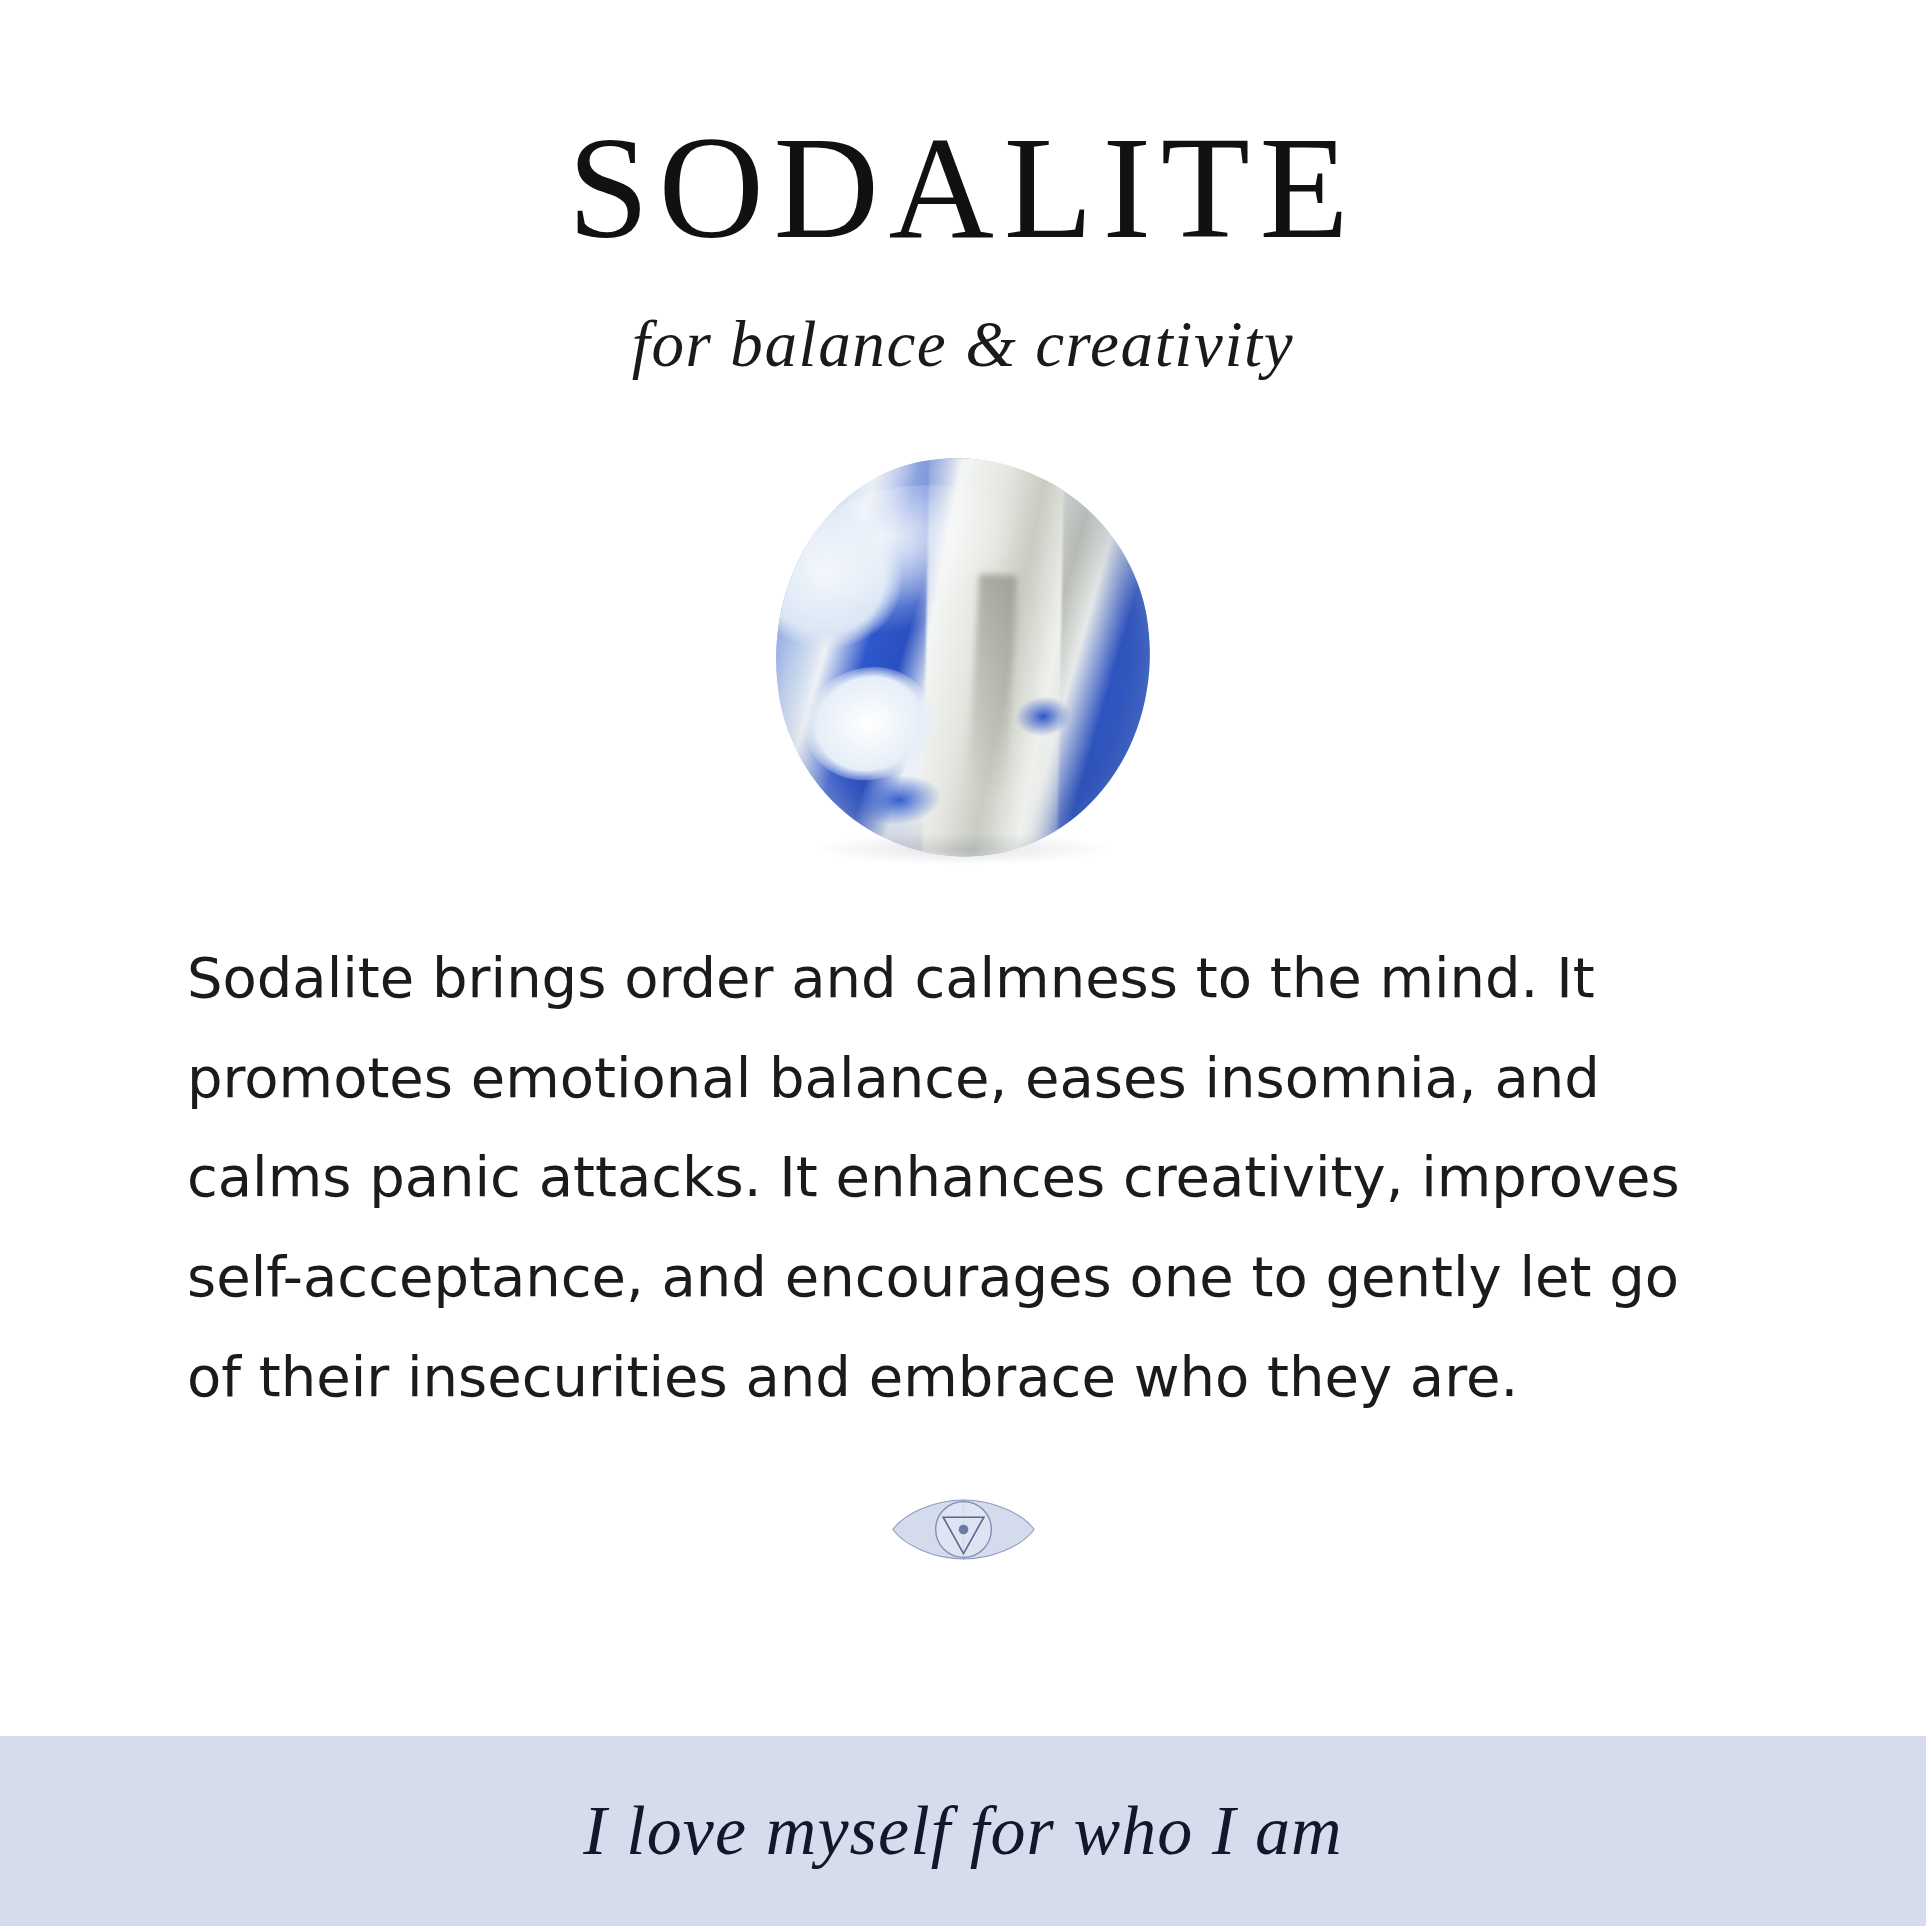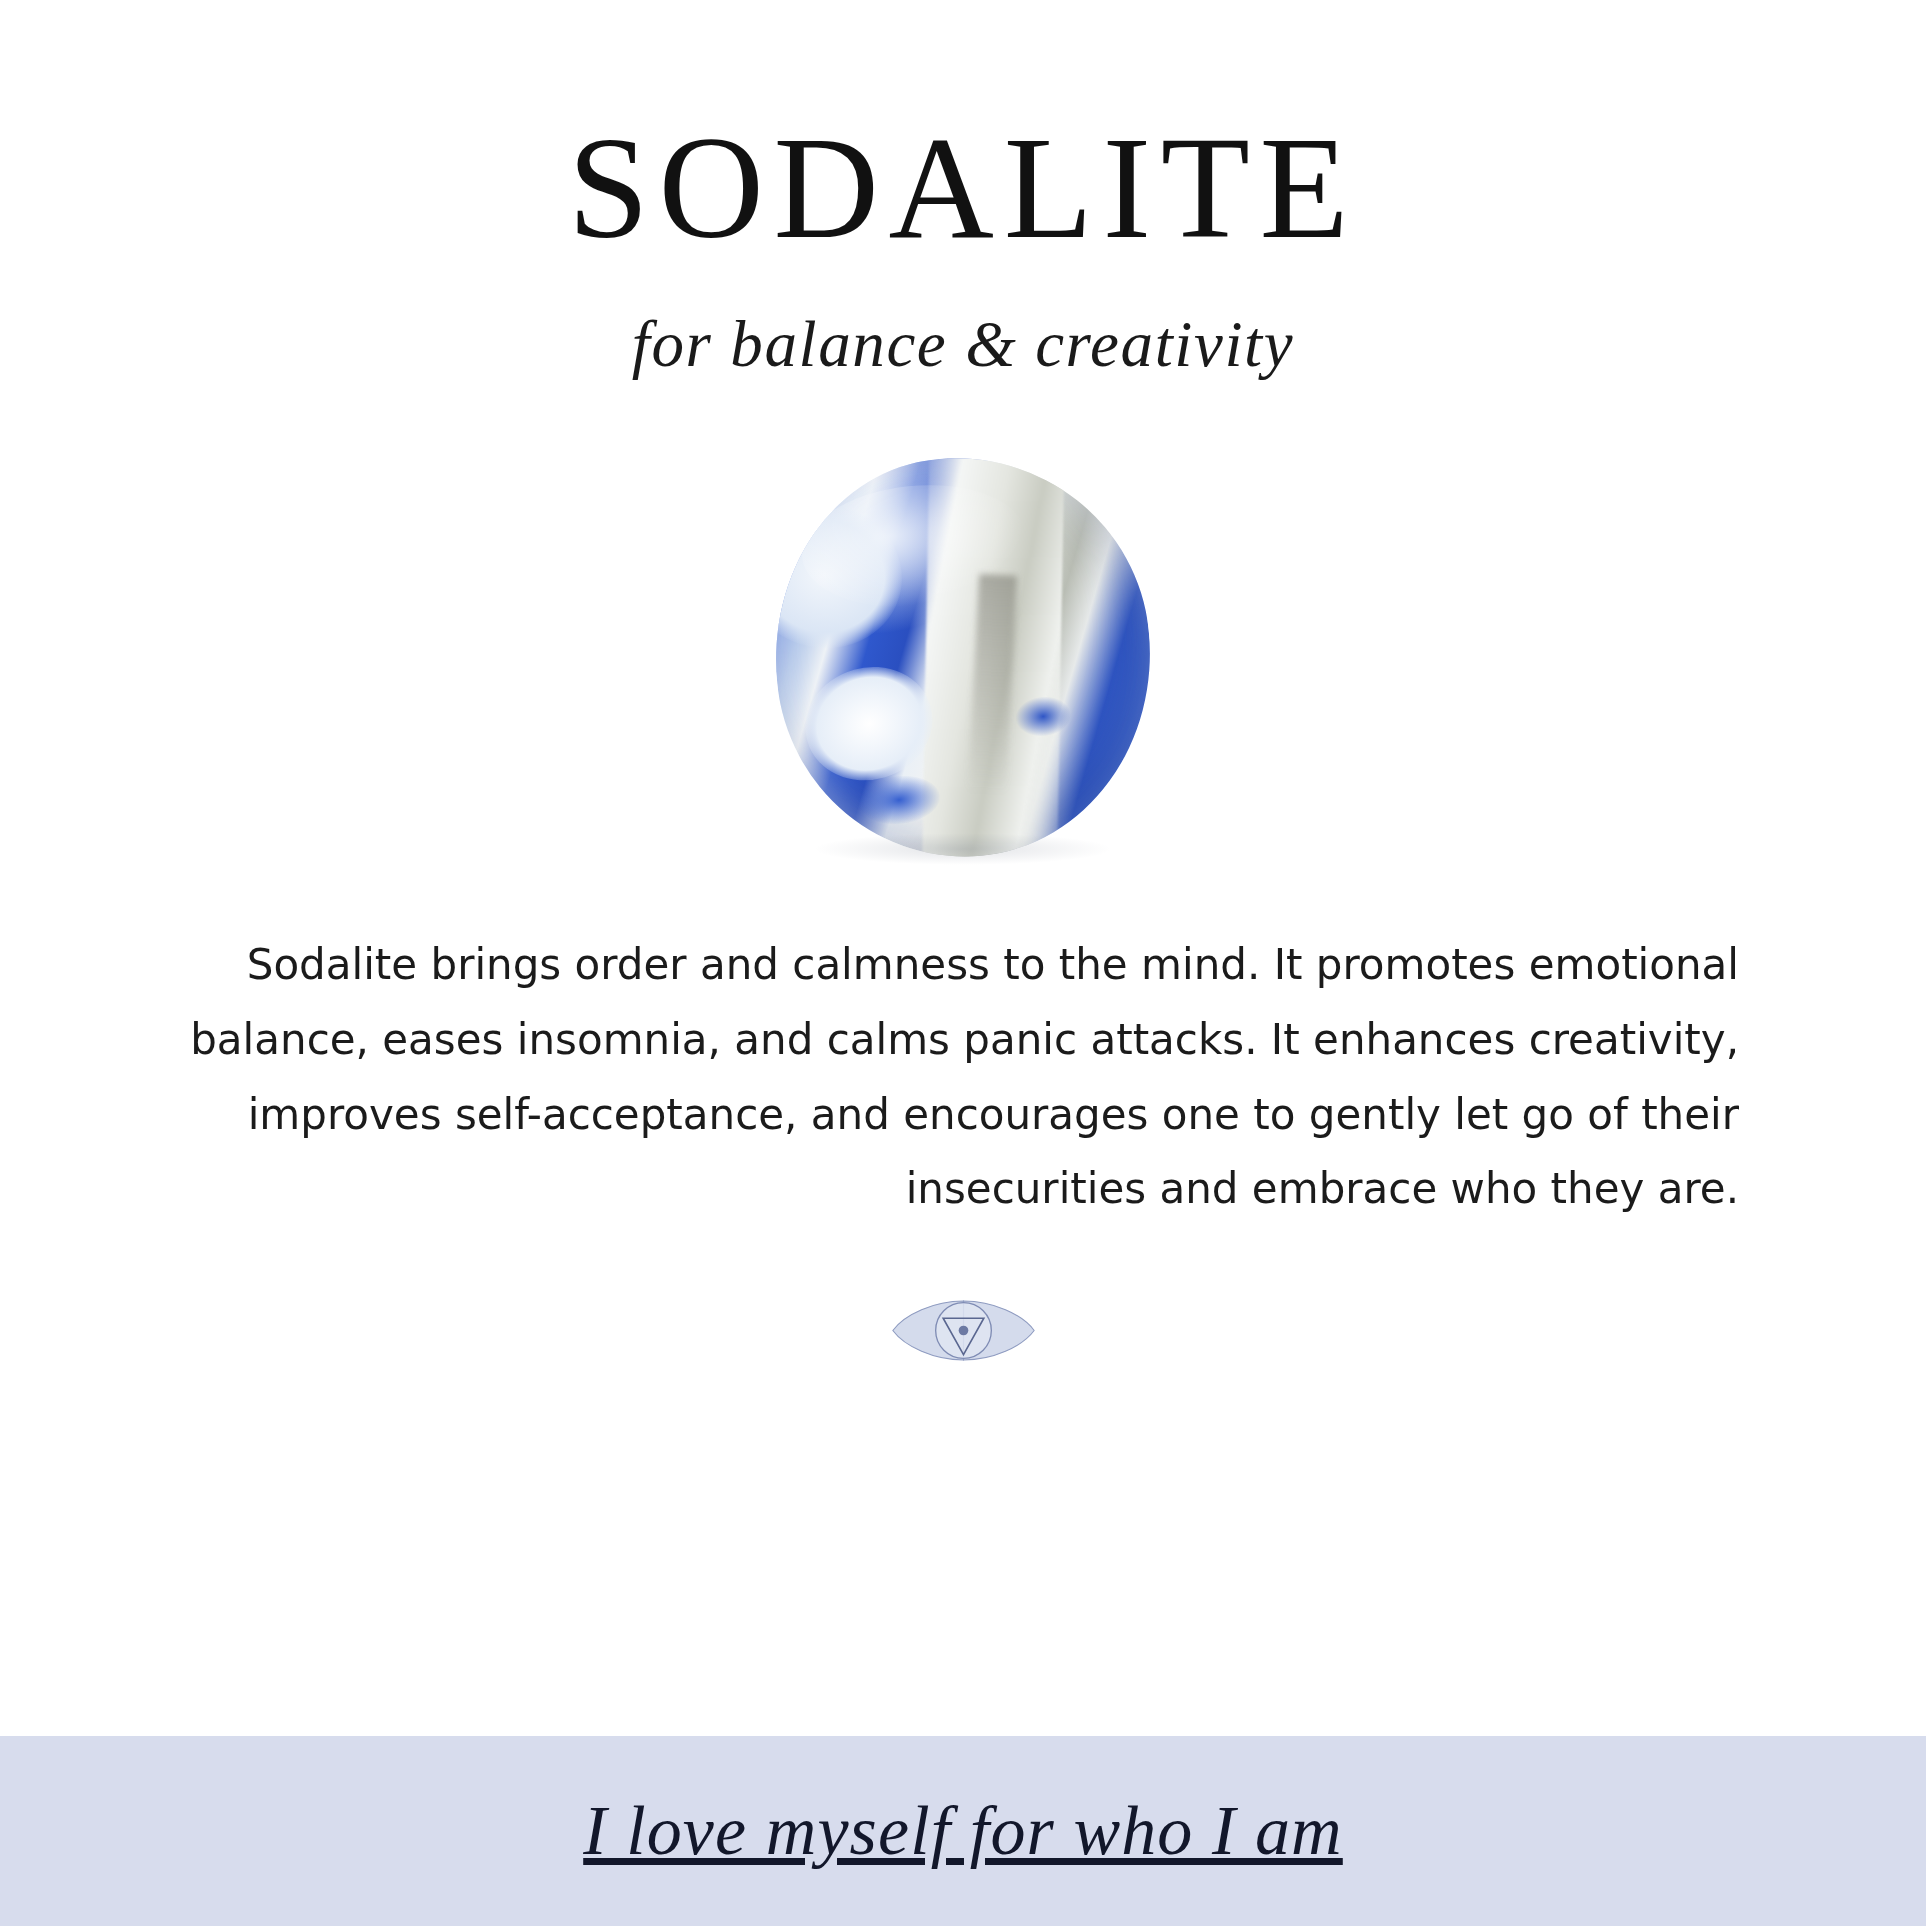"Sodalite brings order and calmness" .description { font-size: 42px -> 56px; text-align: right -> left }
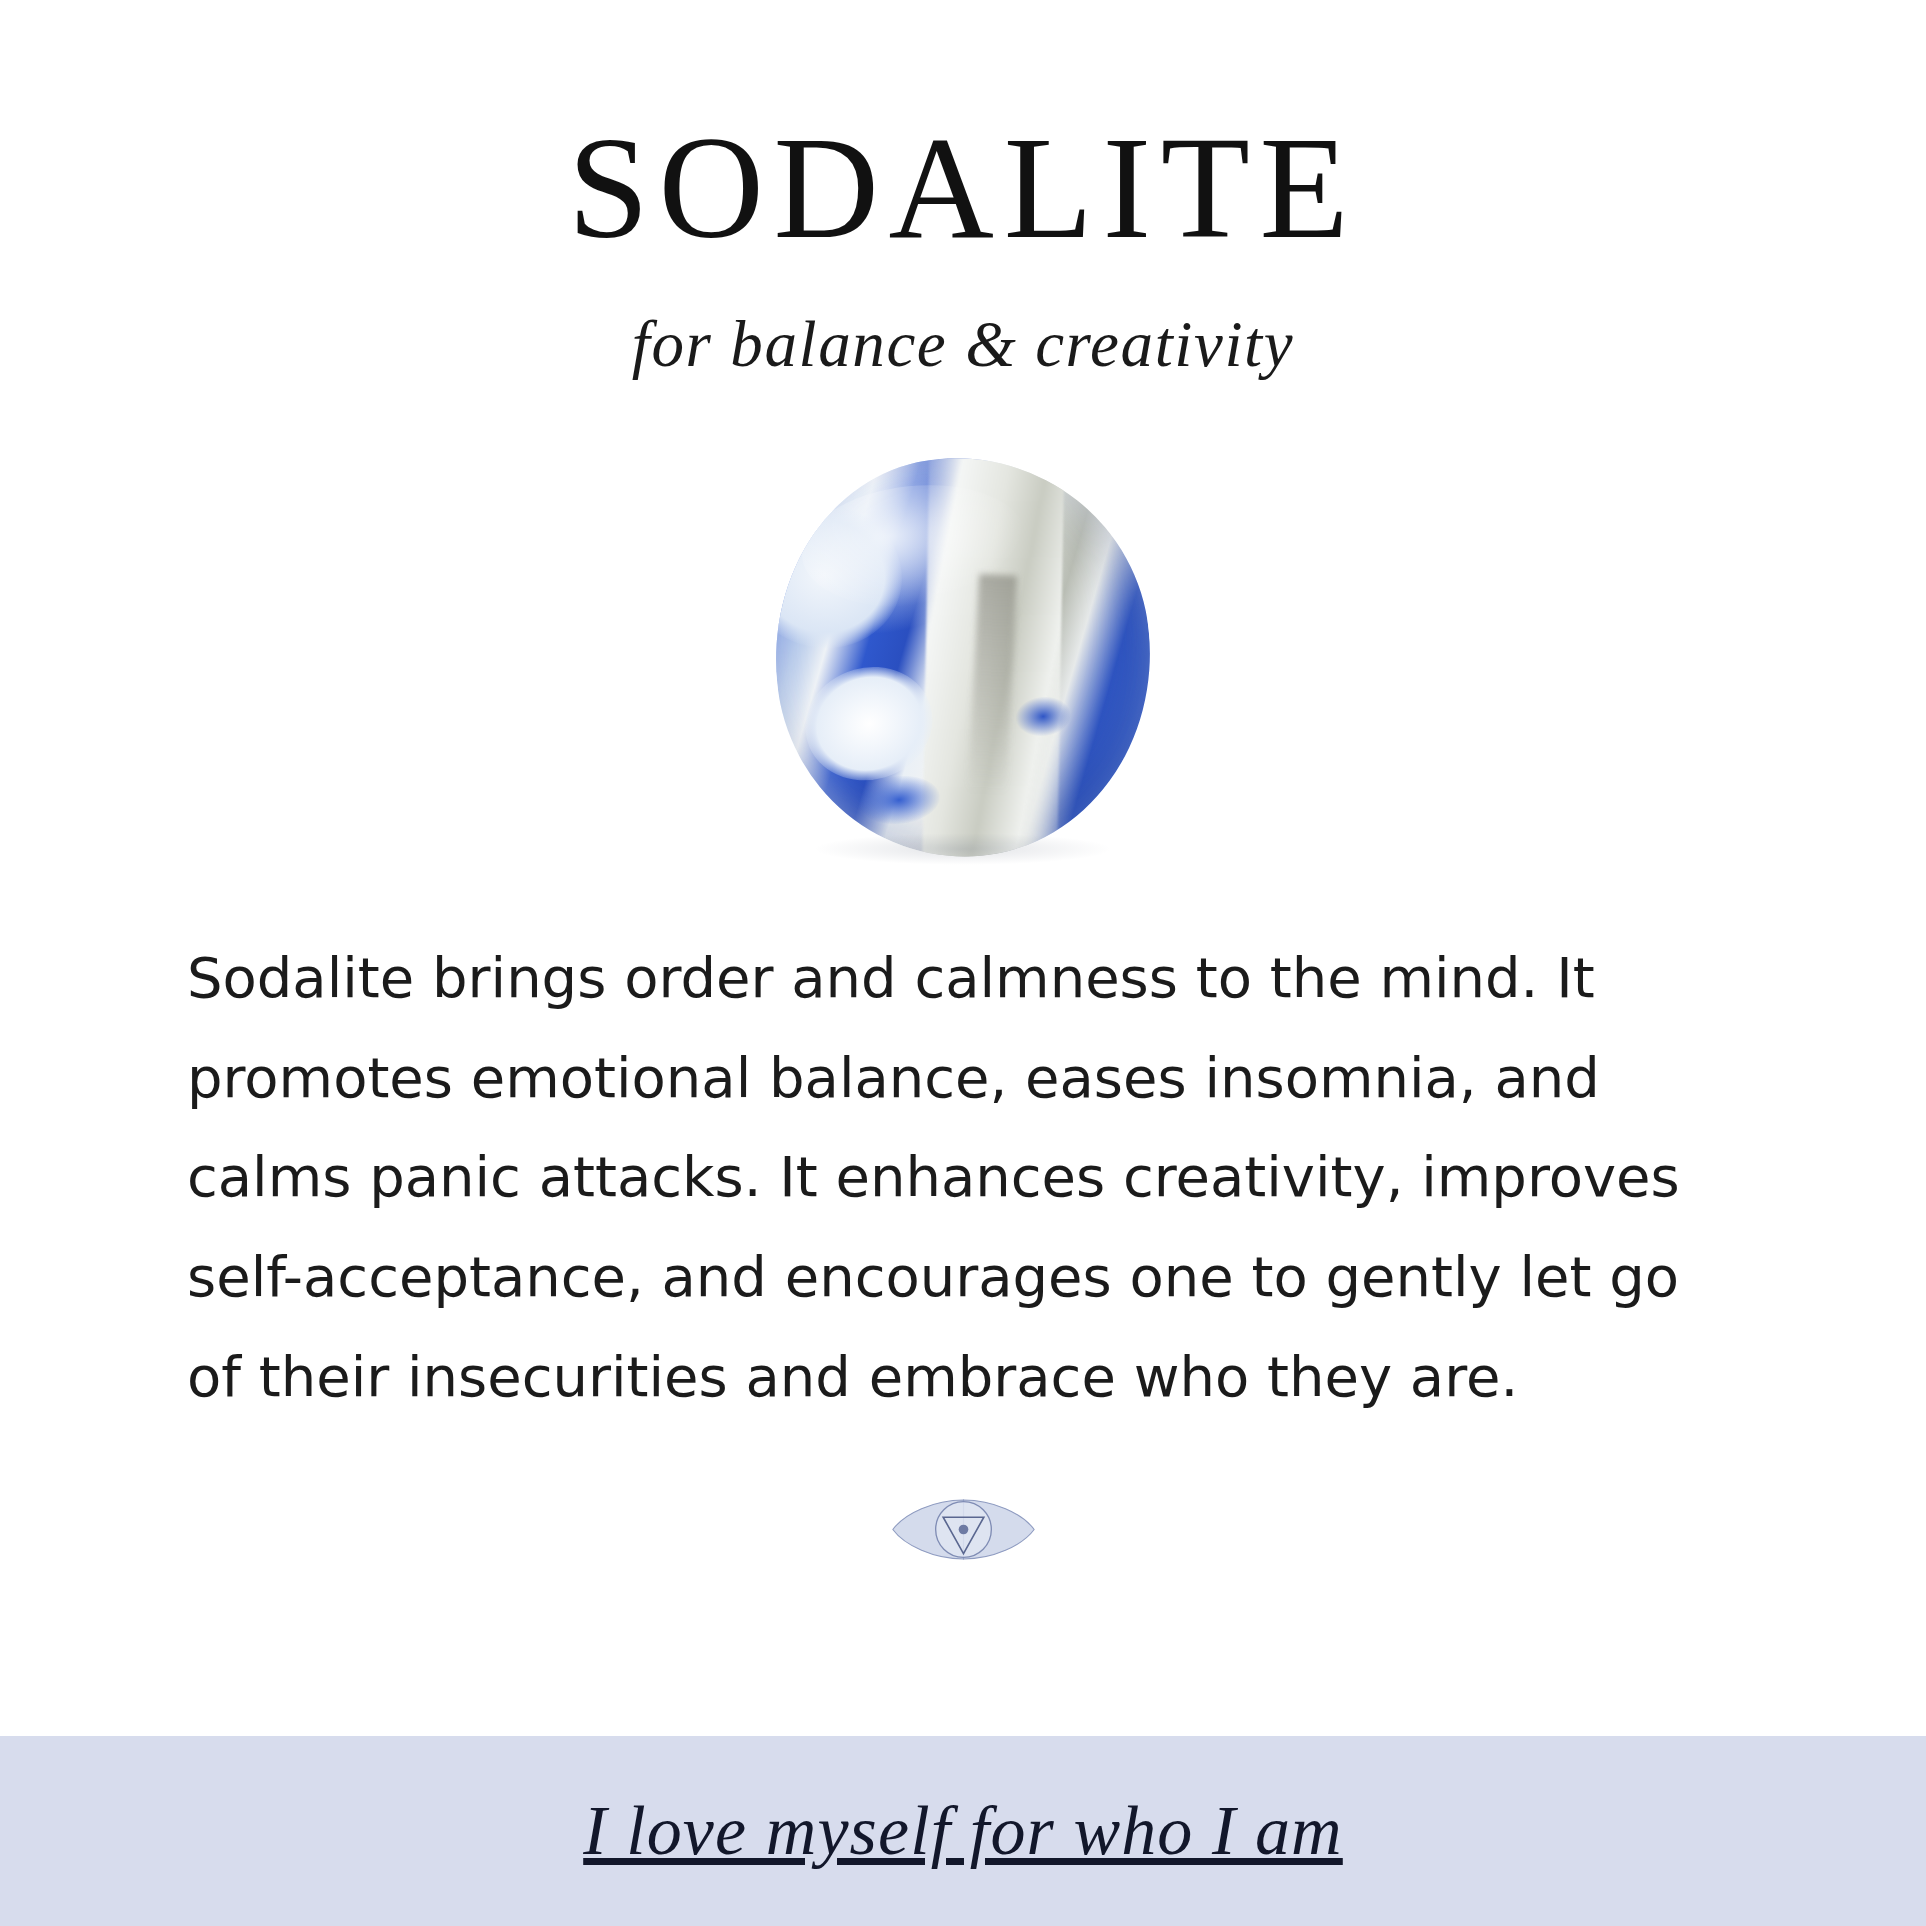"I love myself for who" .affirmation { text-decoration: underline -> none }
